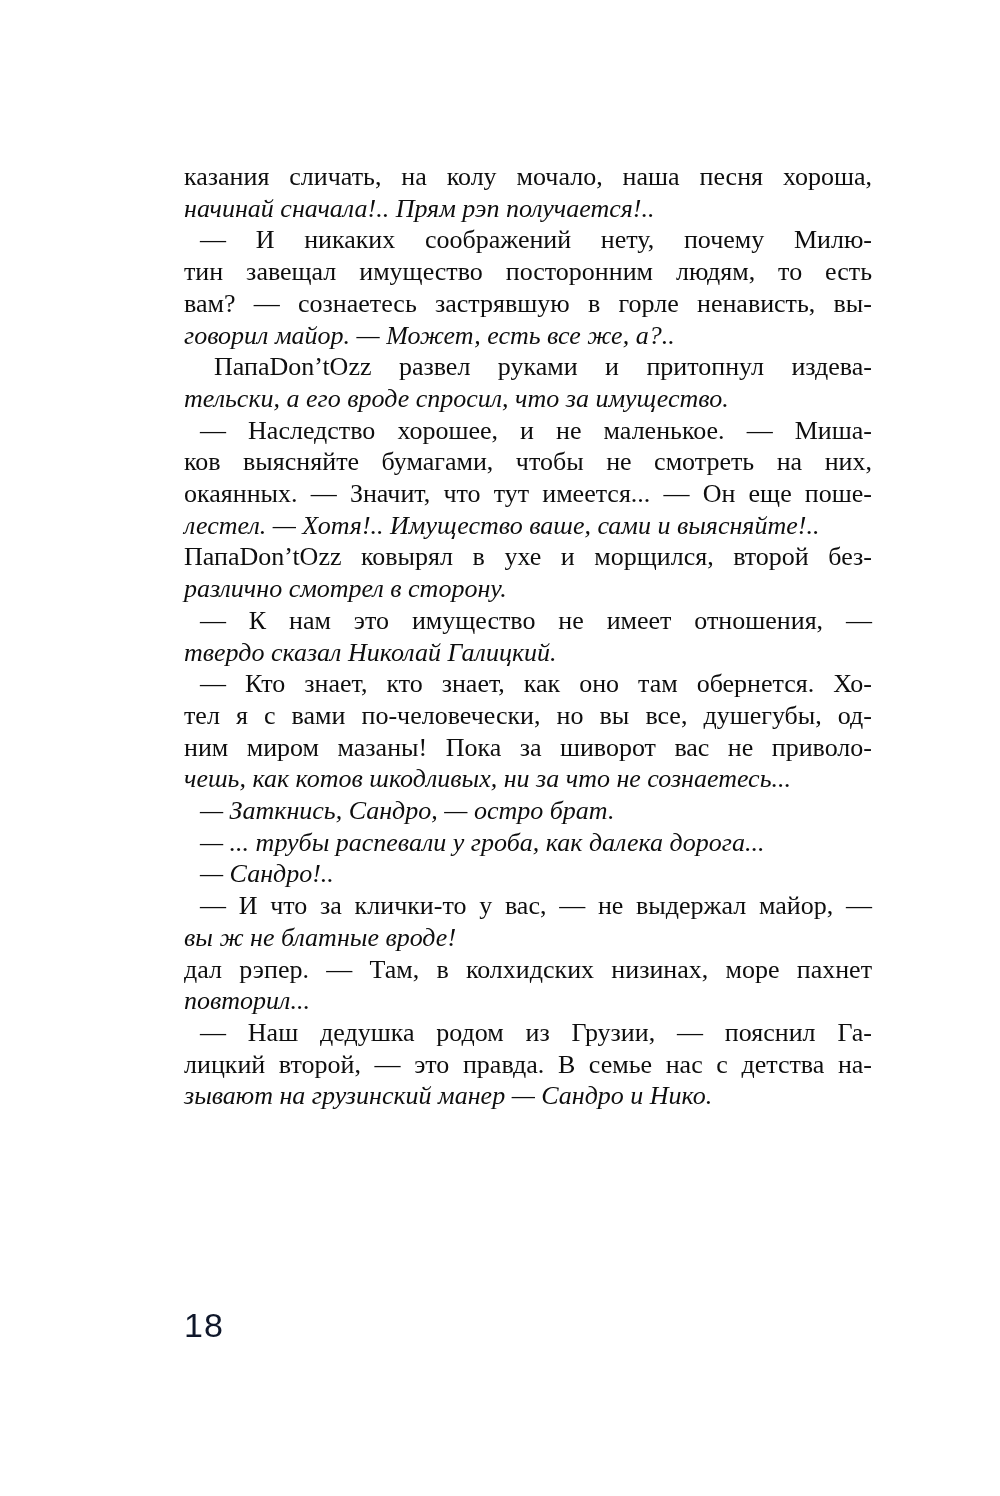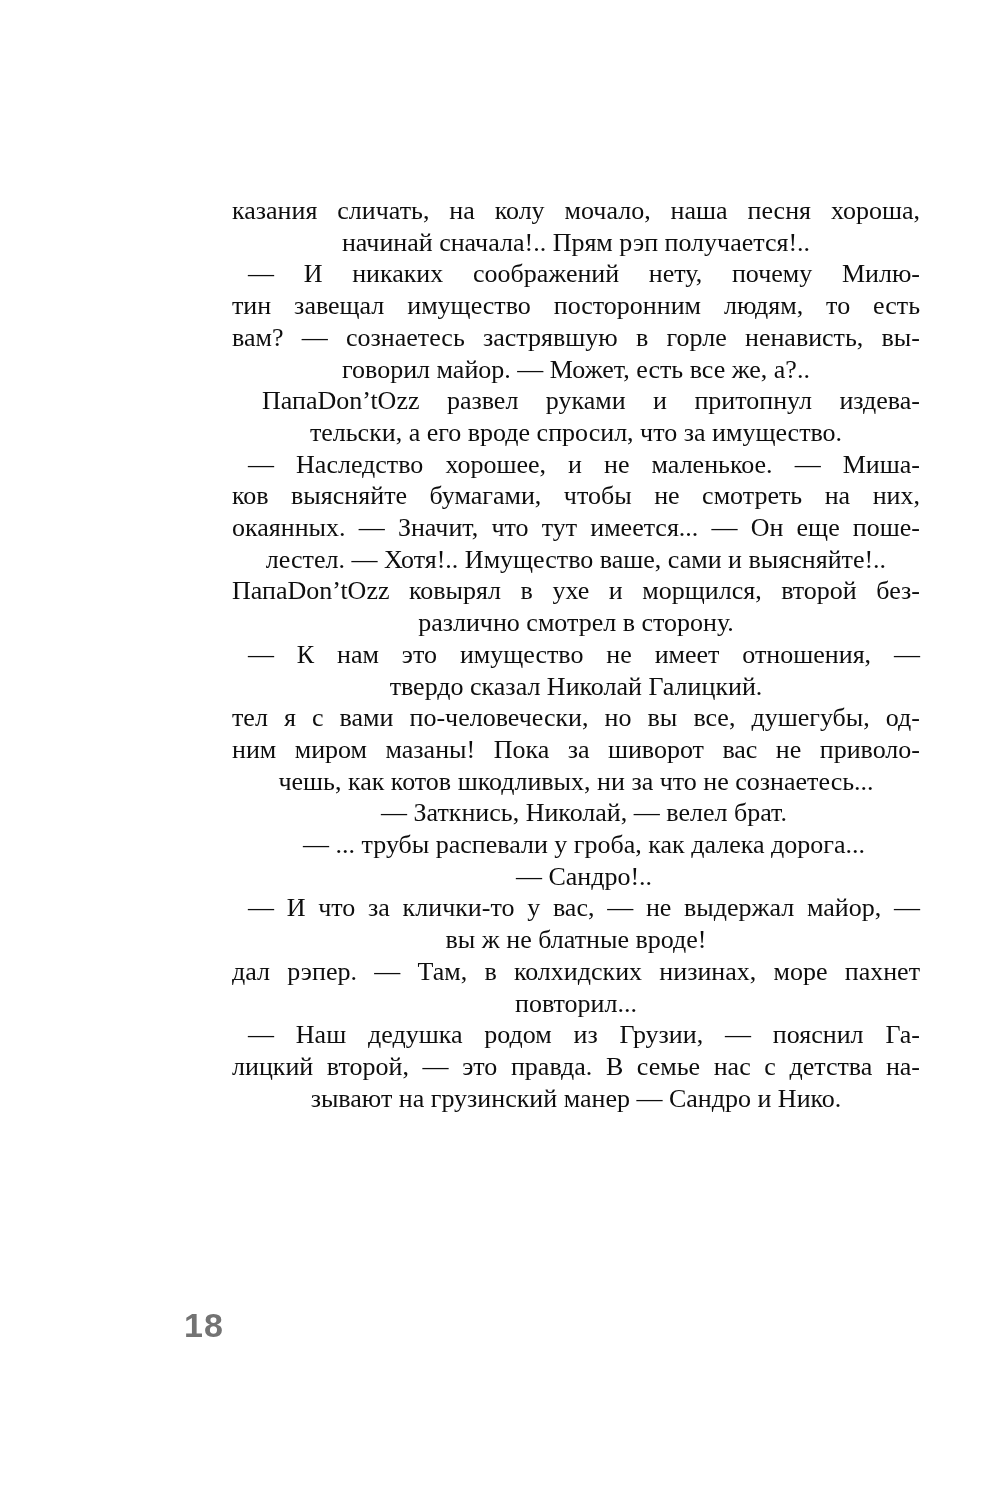"казания сличать, на колу мочало," .text-block { margin-left: 48px -> none; top: 195px -> 161px }
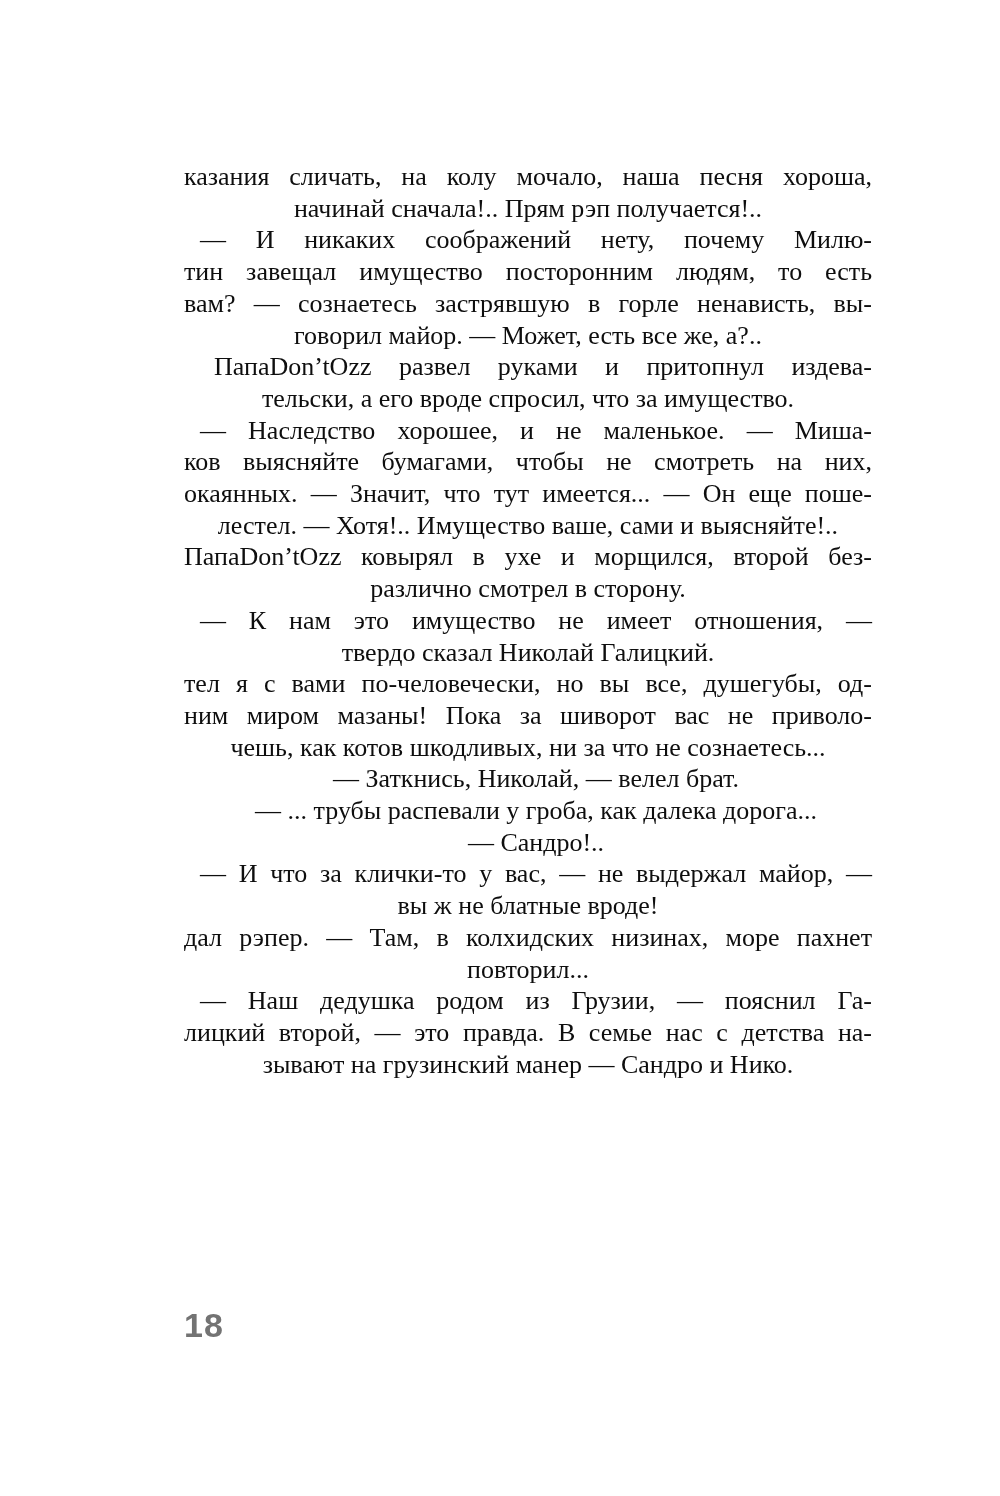"начинай сначала!.. Прям рэп" .line.l { font-style: none -> italic; text-align: center -> left }
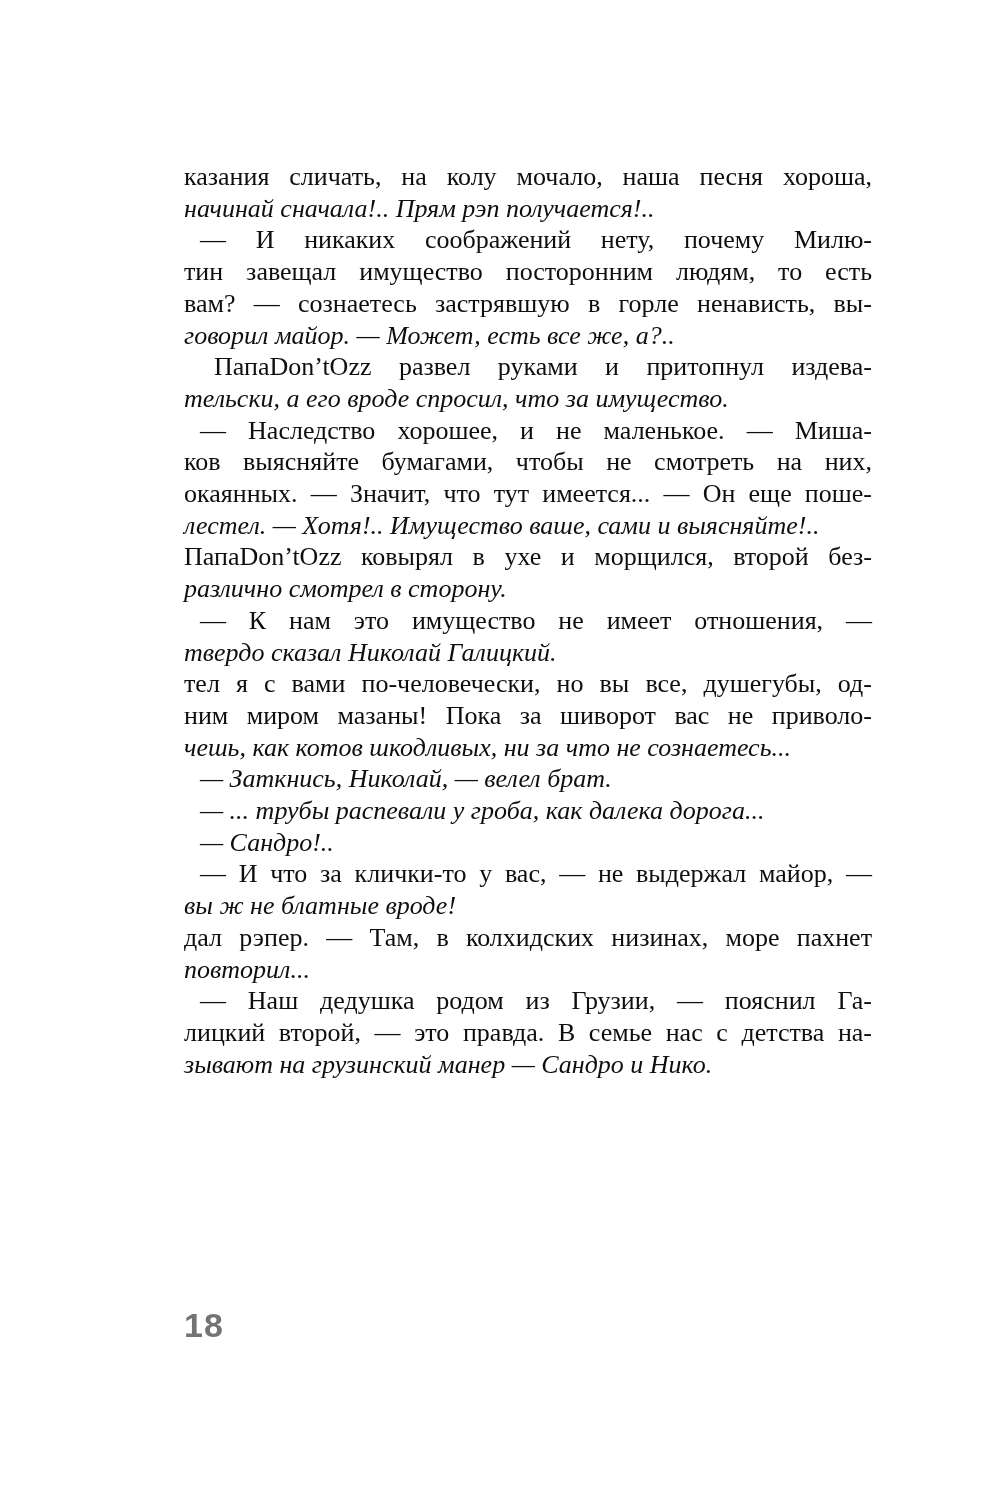"— Кто знает, кто знает," div.line { html: none -> <div>— Кто знает, кто знает, как оно там обернется. Хо-</div> }
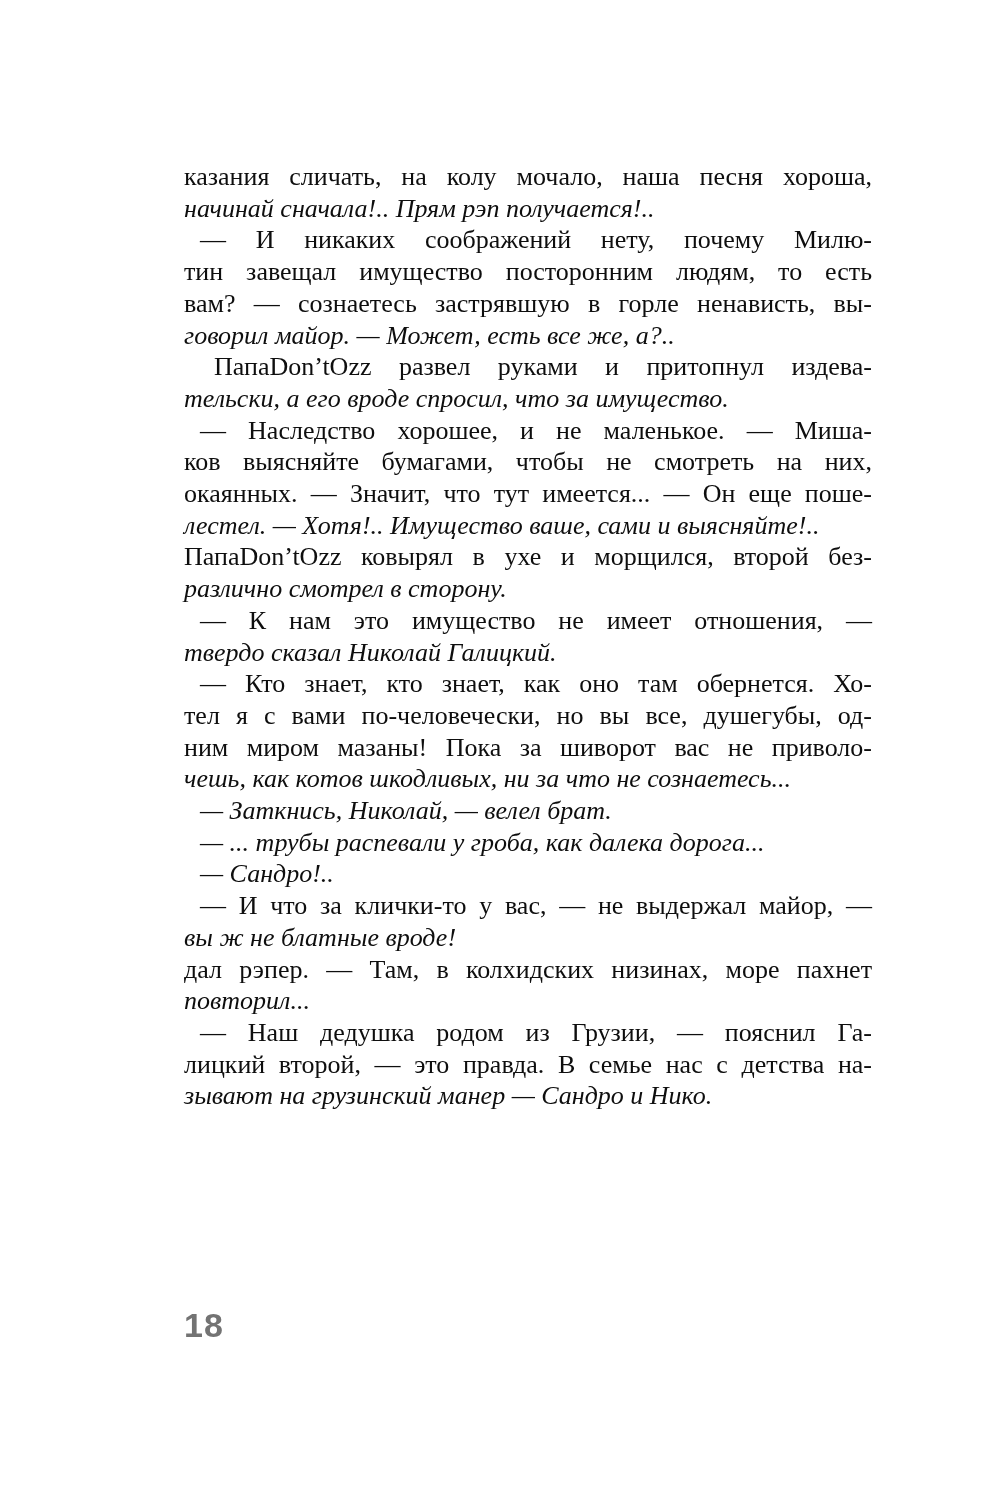"— Заткнись, Николай, — велел" div.line { text: Николай, — велел -> Сандро, — остро }
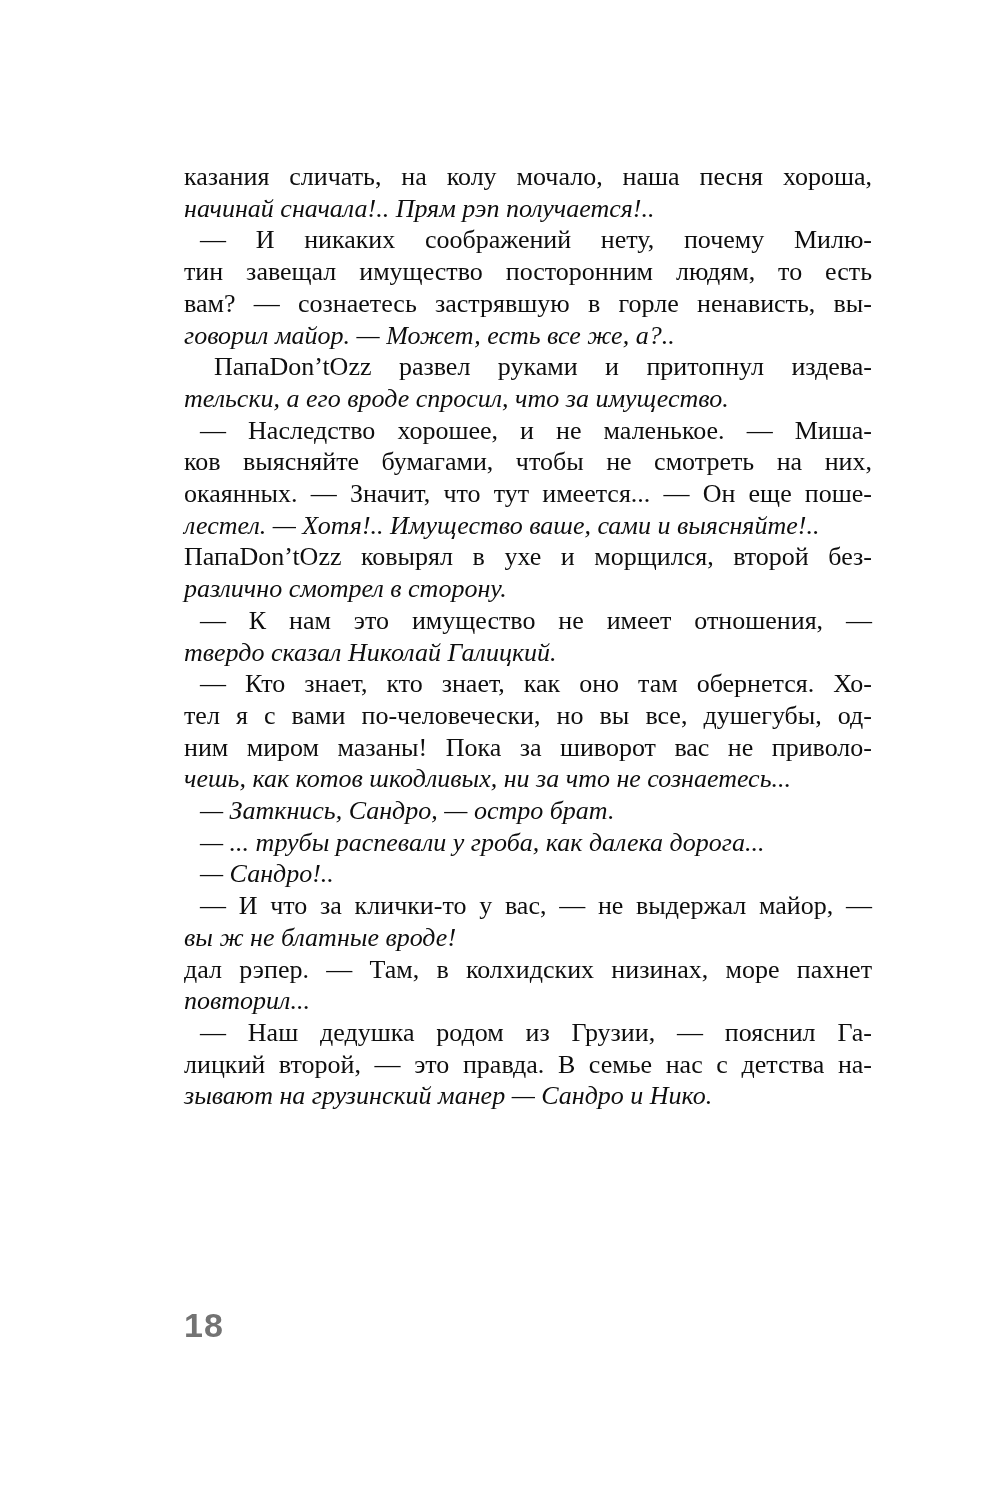"18" .page-number { color: #737373 -> #0f172a; font-weight: 700 -> 400 }
